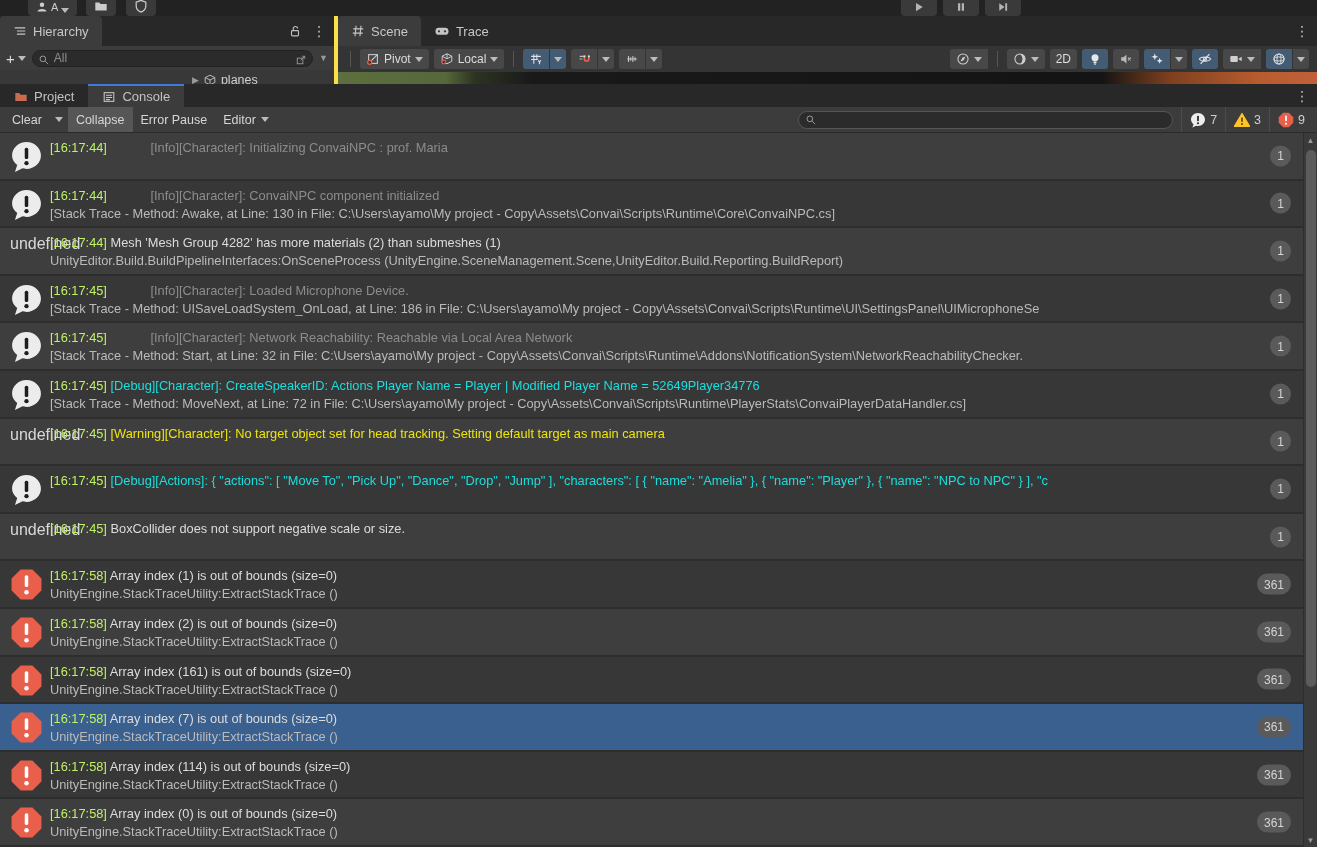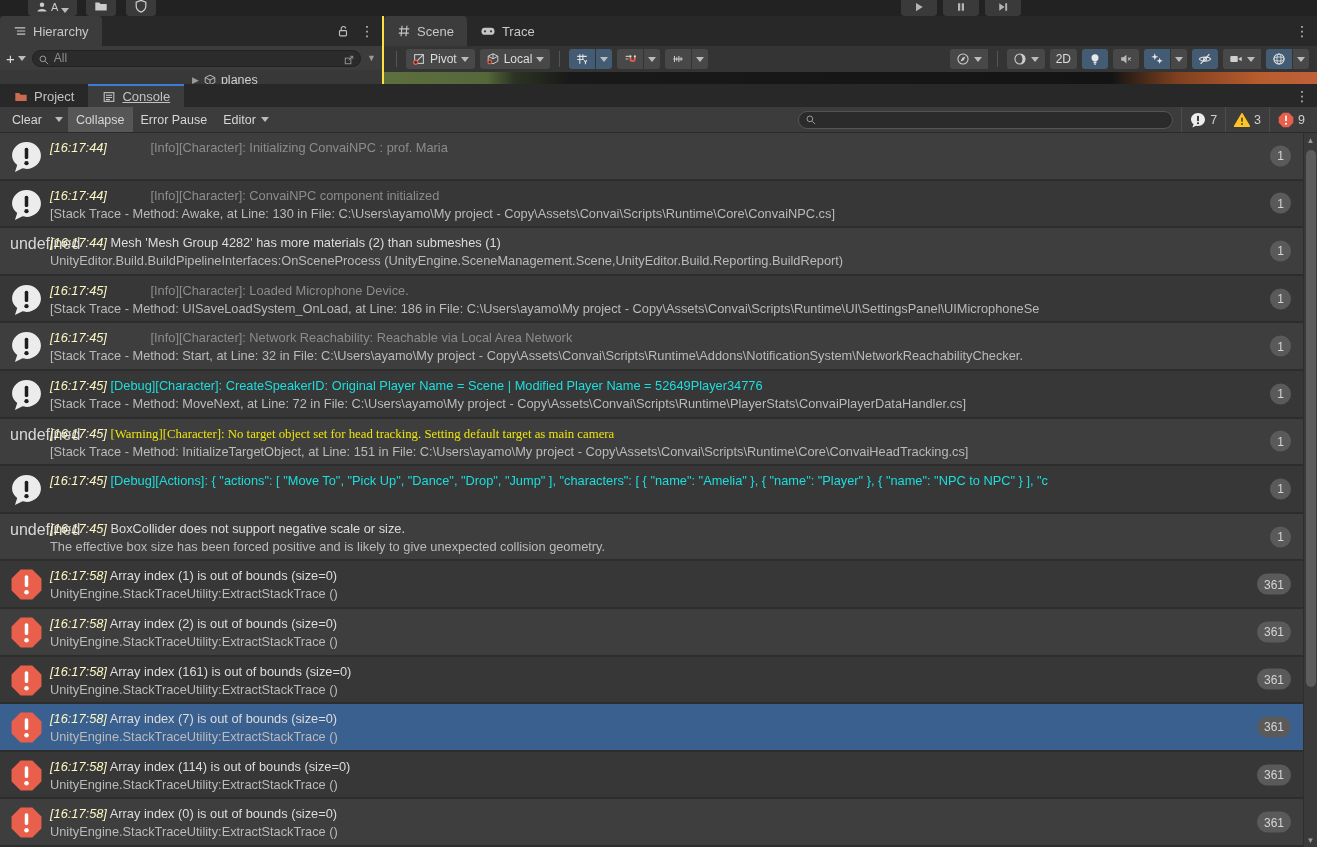"Hierarchy" .hierarchy-panel { border-right: 2px solid #fde047 -> 4px solid #fde047; width: 384px -> 338px }
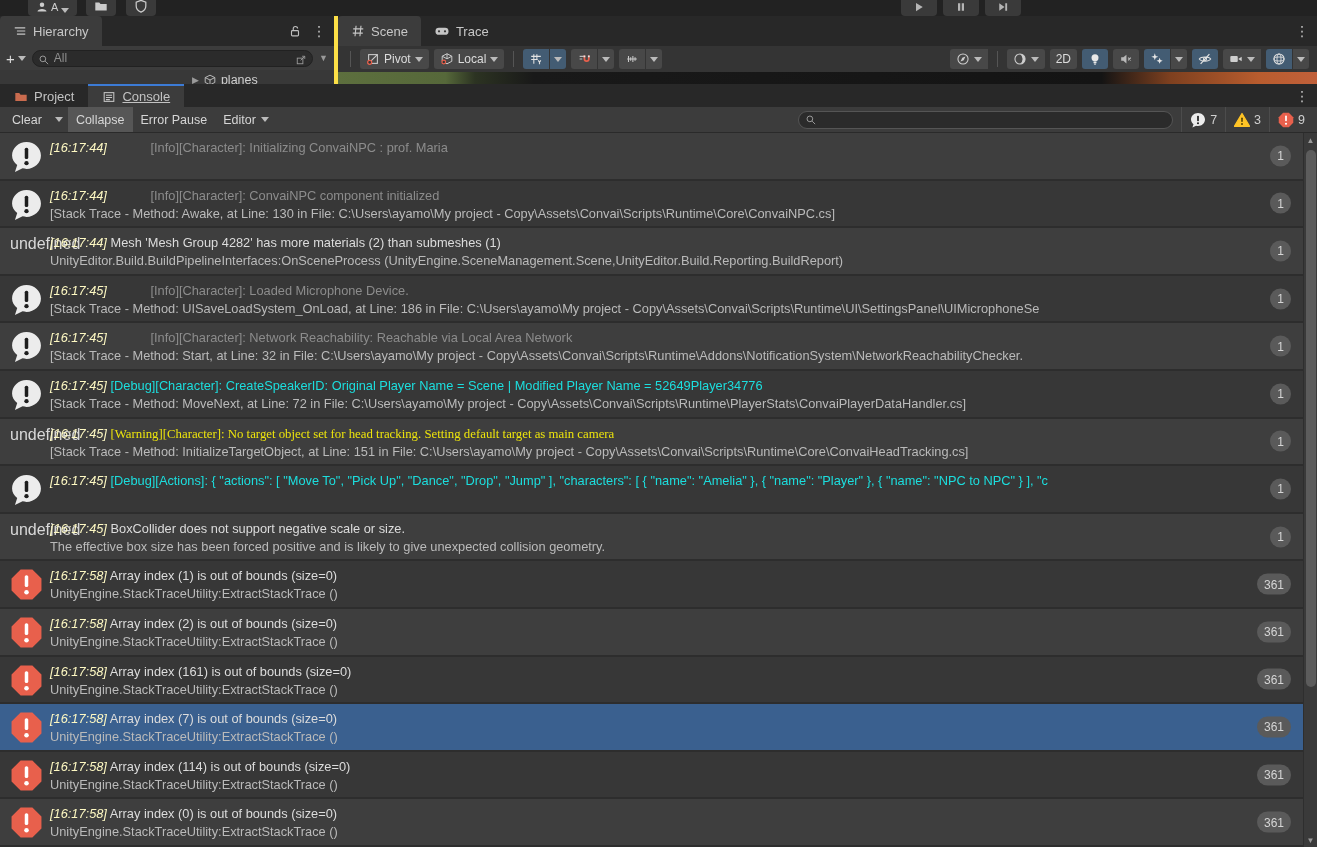"Console" .ctab.active { text-decoration: underline -> none }
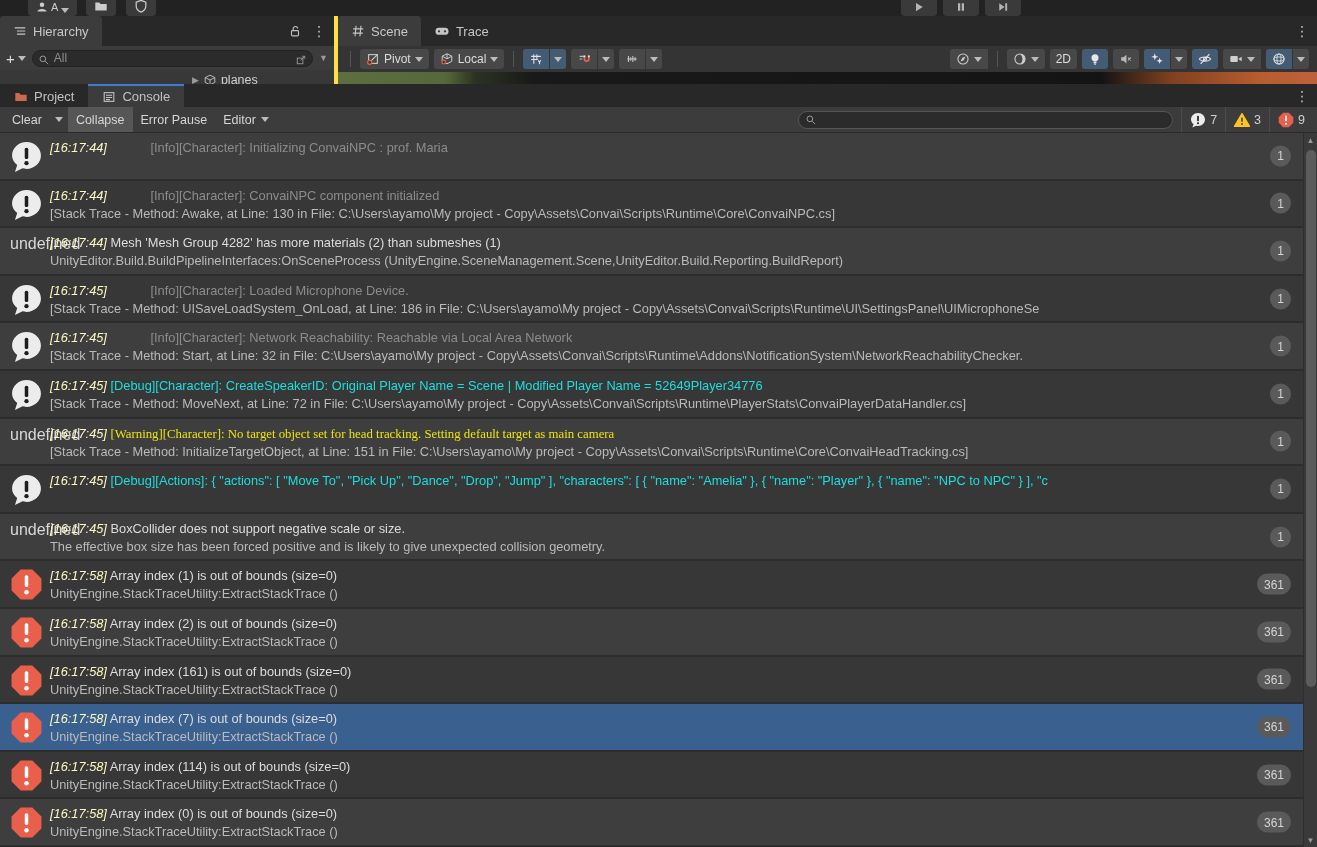"[16:17:44]" .ts { color: #fef9c3 -> #bef264; font-style: italic -> none }
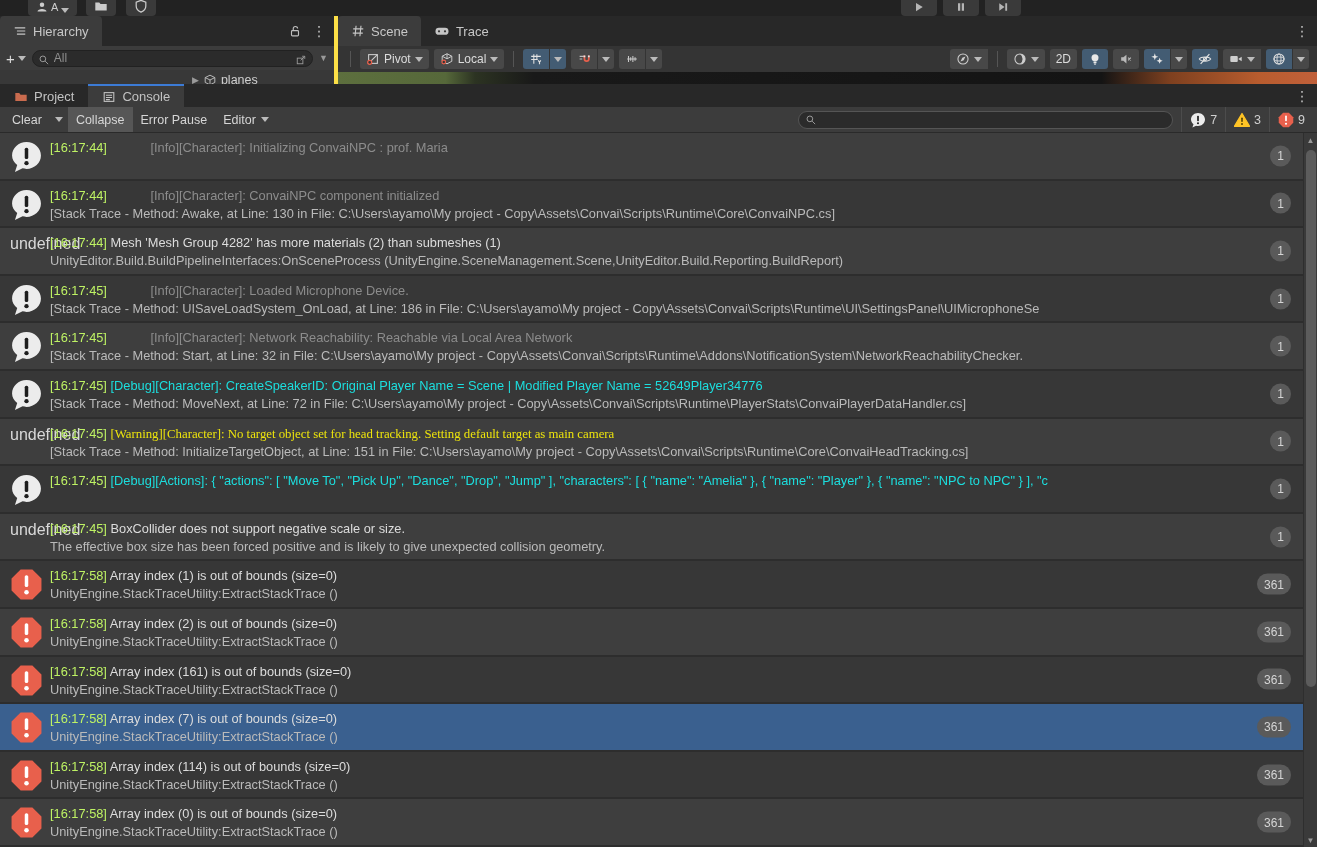"[Debug][Character]: CreateSpeakerID:" span.msg { text: Original Player Name = Scene -> Actions Player Name = Player }
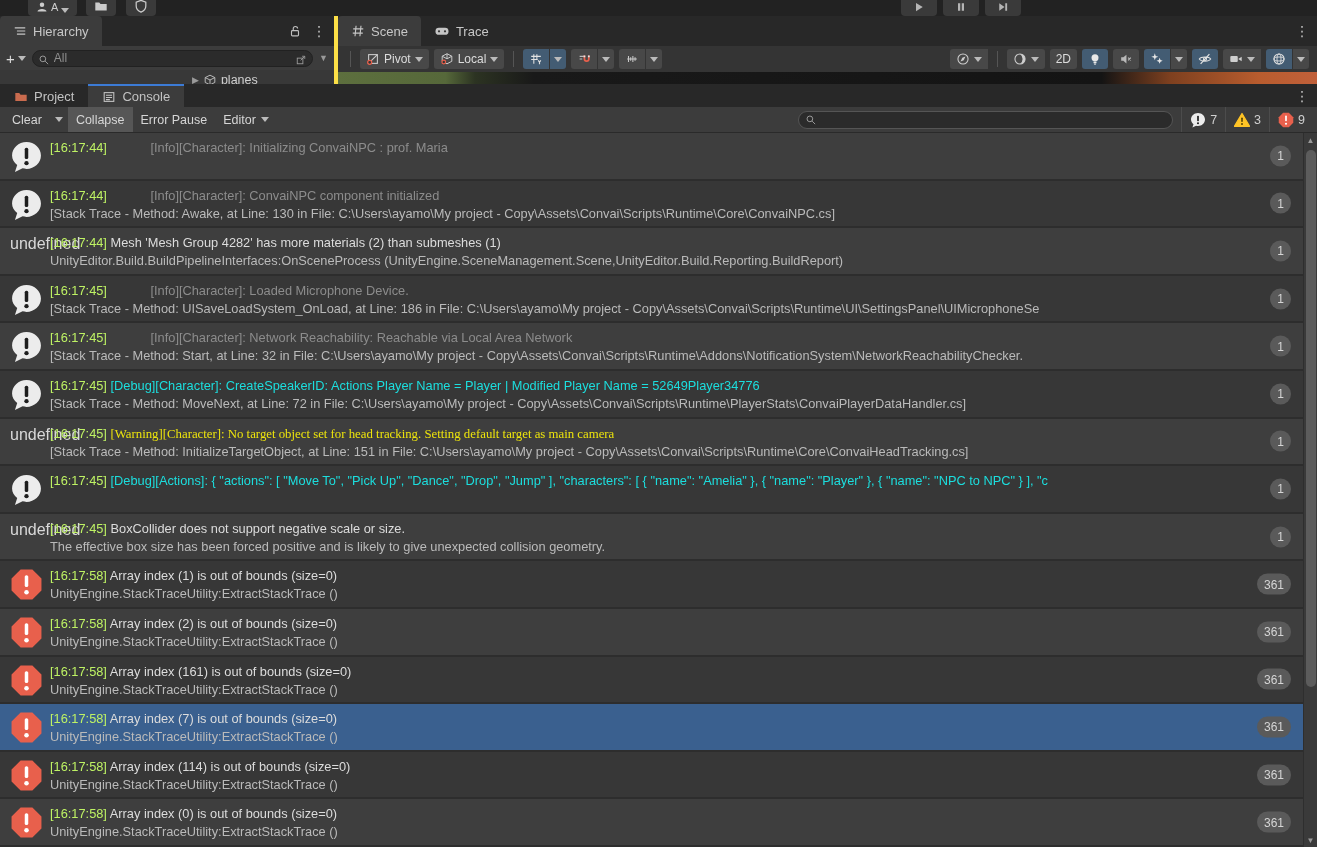"[Warning][Character]: No target object" .msg.c-yellow { font-family: Liberation Serif, serif -> none }
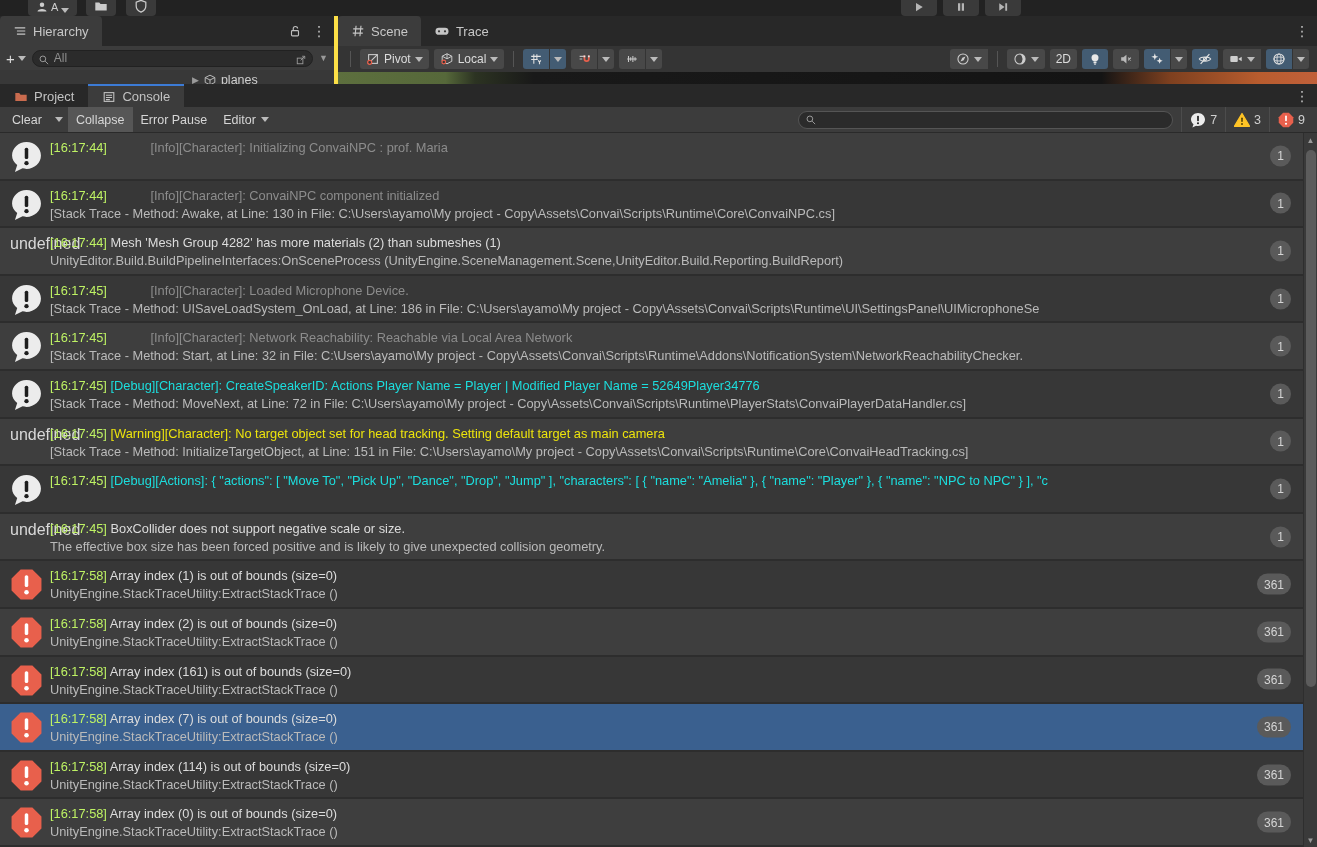"[Stack Trace - Method: InitializeTargetObject," div.log-line2 { html: <div>[Stack Trace - Method: InitializeTargetObject, at Line: 151 in File: C:\Users\ayamo\My project - Copy\Assets\Convai\Scripts\Runtime\Core\ConvaiHeadTracking.cs]</div> -> none }
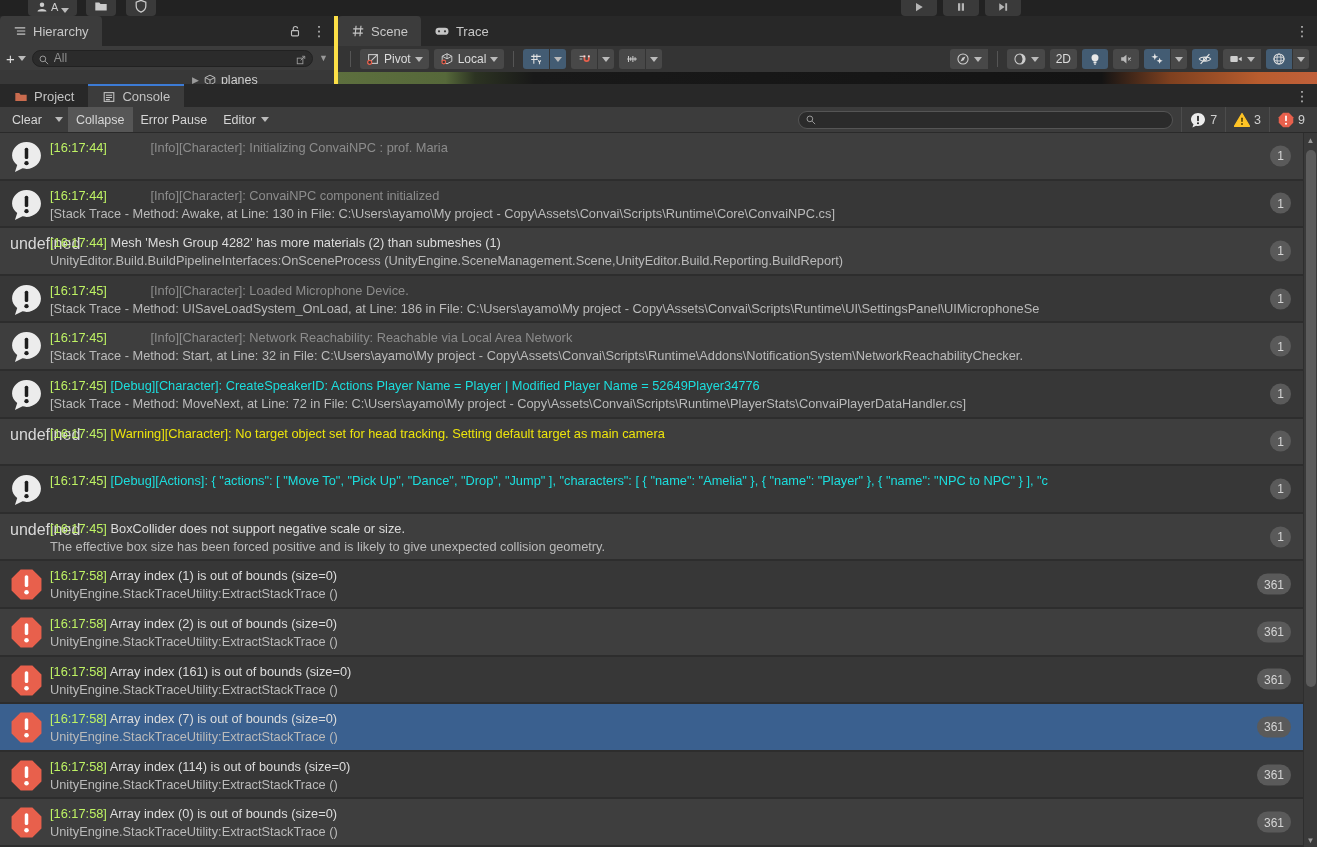"The effective box size has" div.log-line2 { html: <div>The effective box size has been forced positive and is likely to give unexpected collision geometry.</div> -> none }
